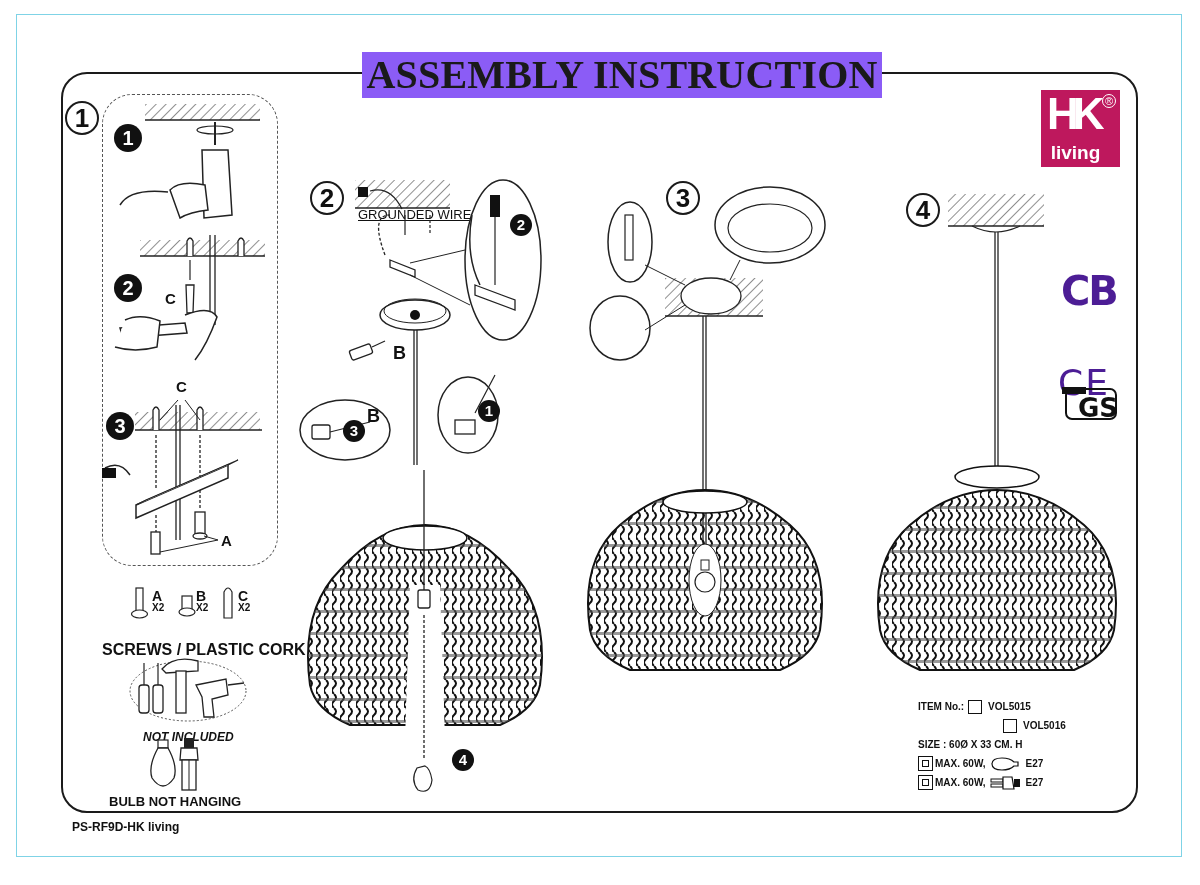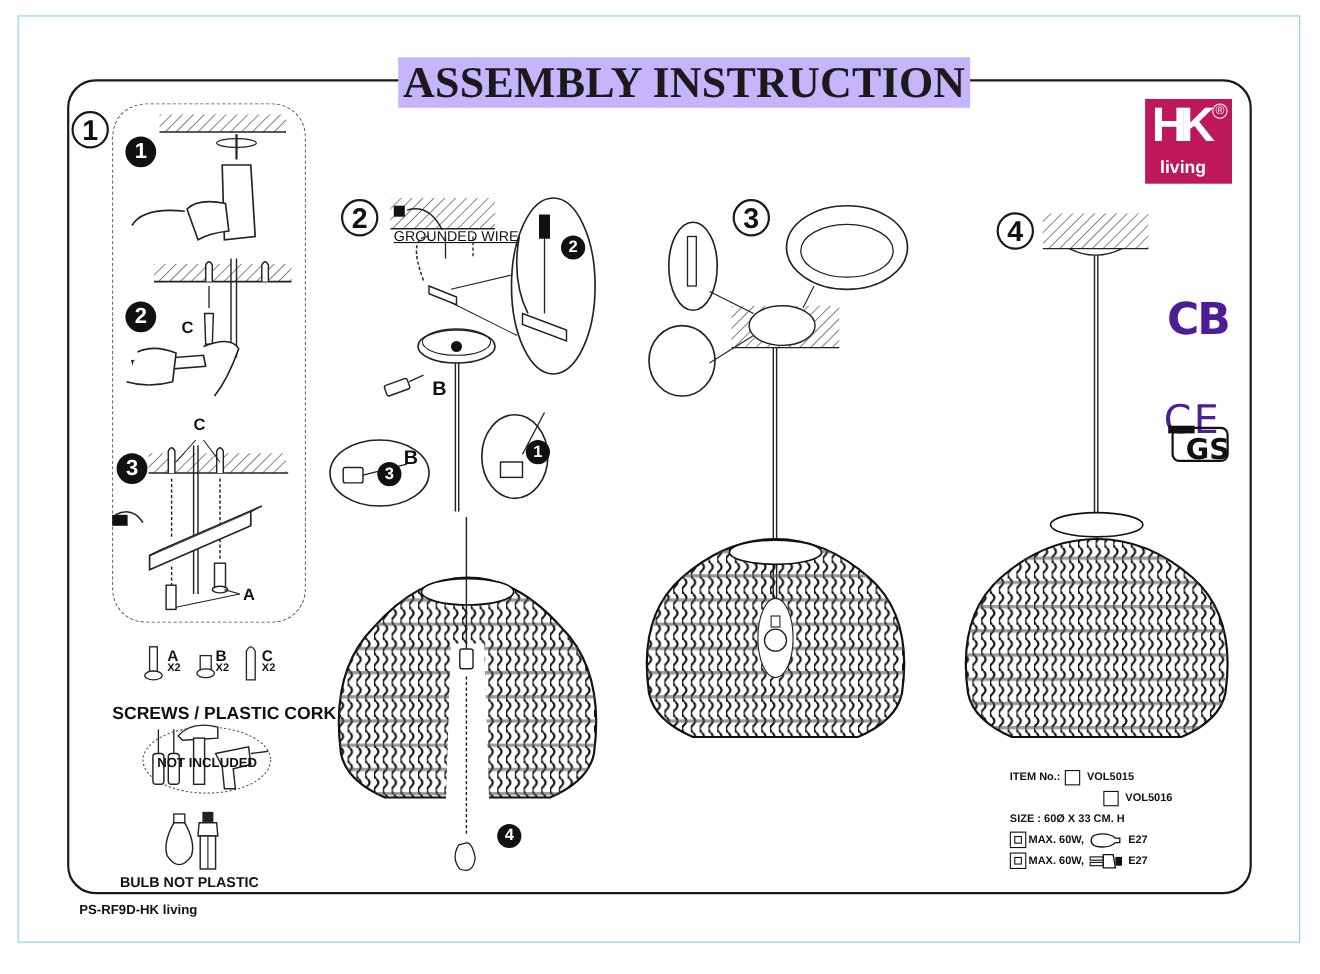"ASSEMBLY INSTRUCTION" .title-wrap { background: #c4b5fd -> #8b5cf6 }
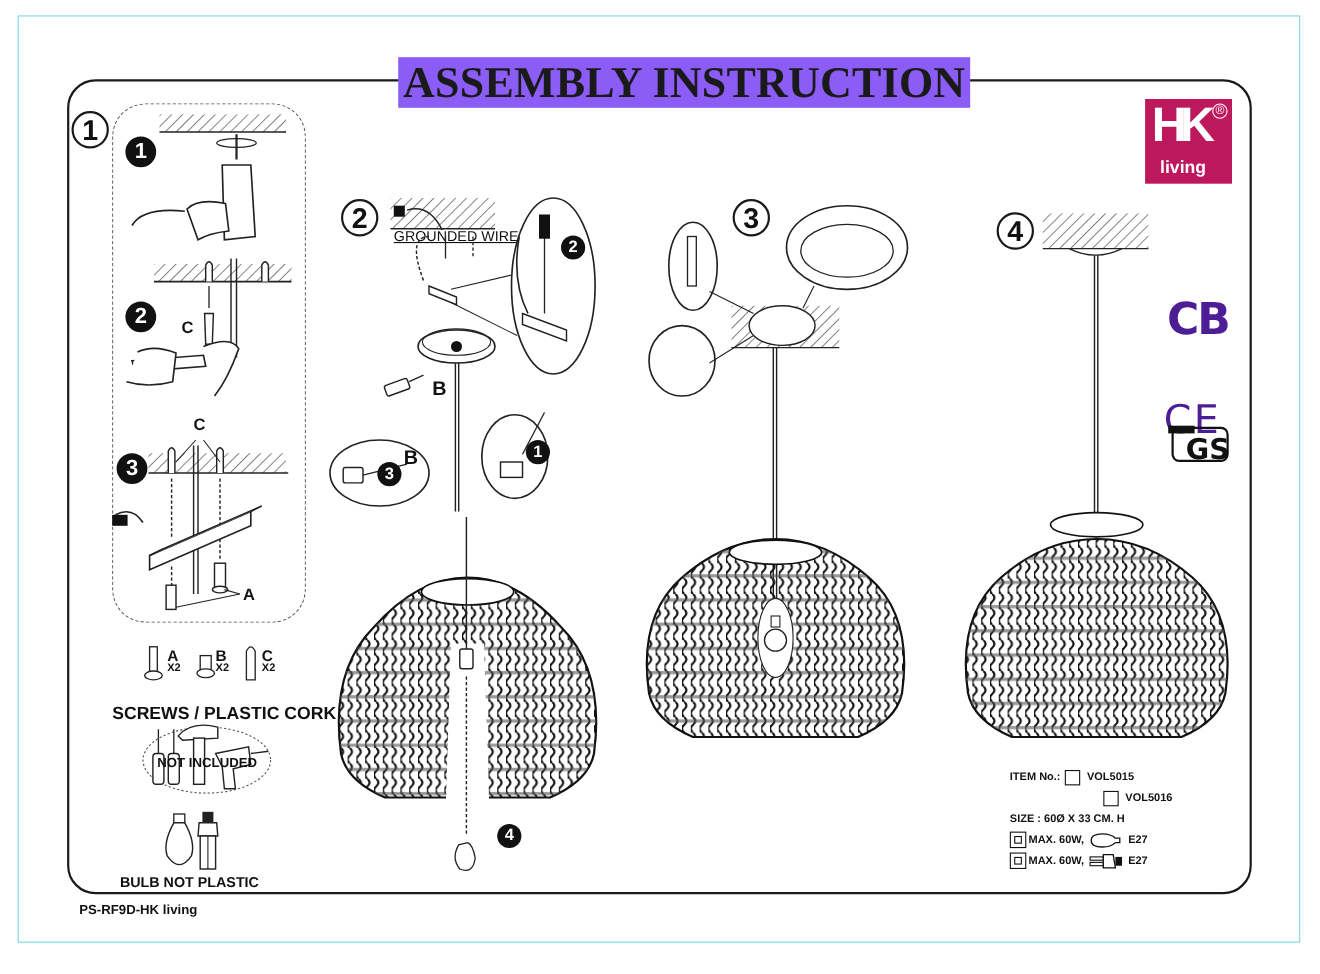"living" .logo .living { font-size: 16px -> 19px }
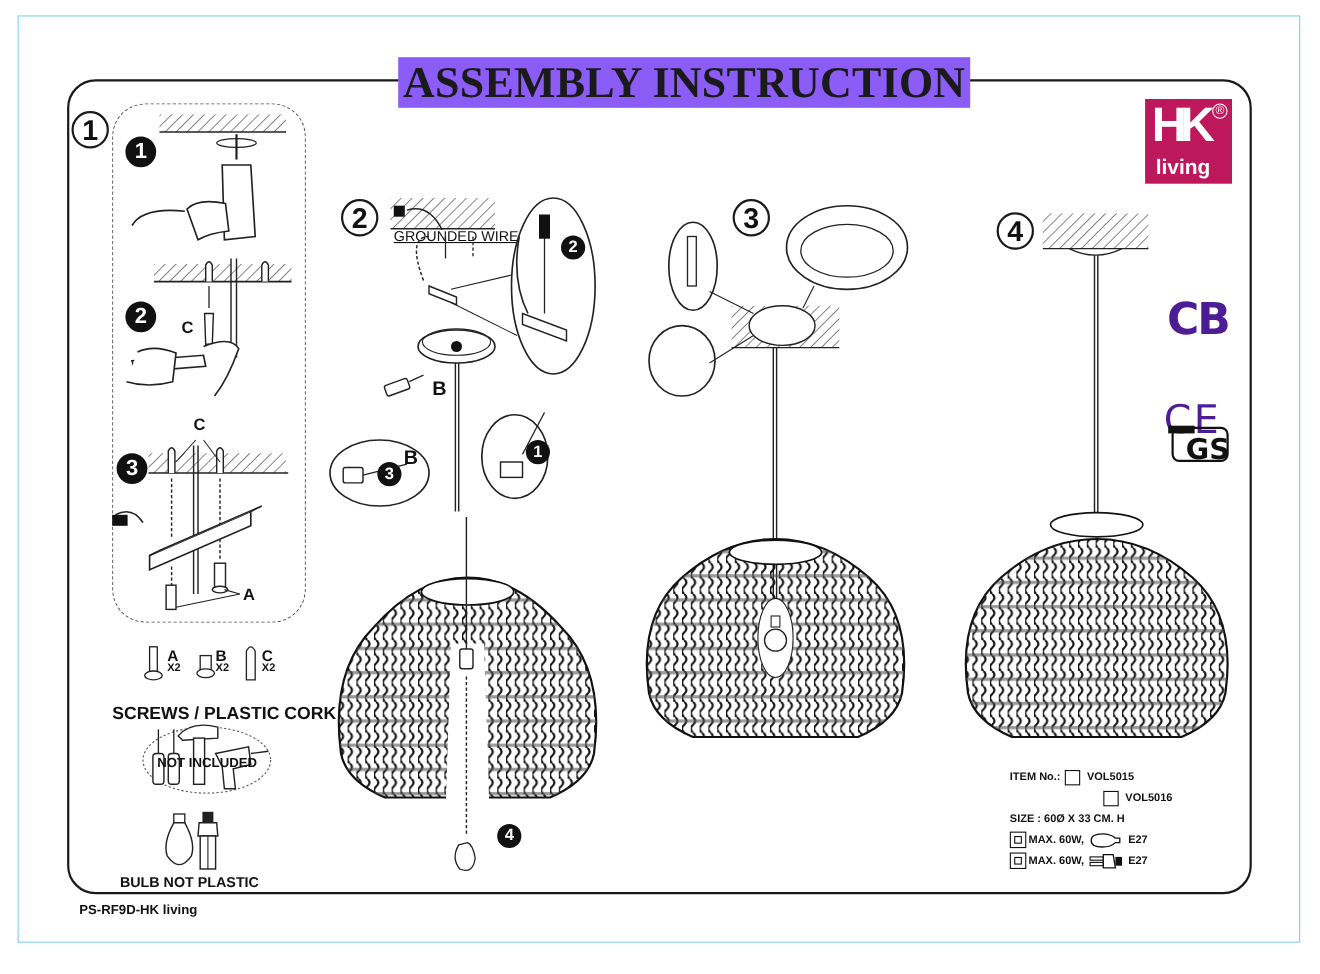"NOT INCLUDED" div.label { font-style: none -> italic; top: 686px -> 730px }
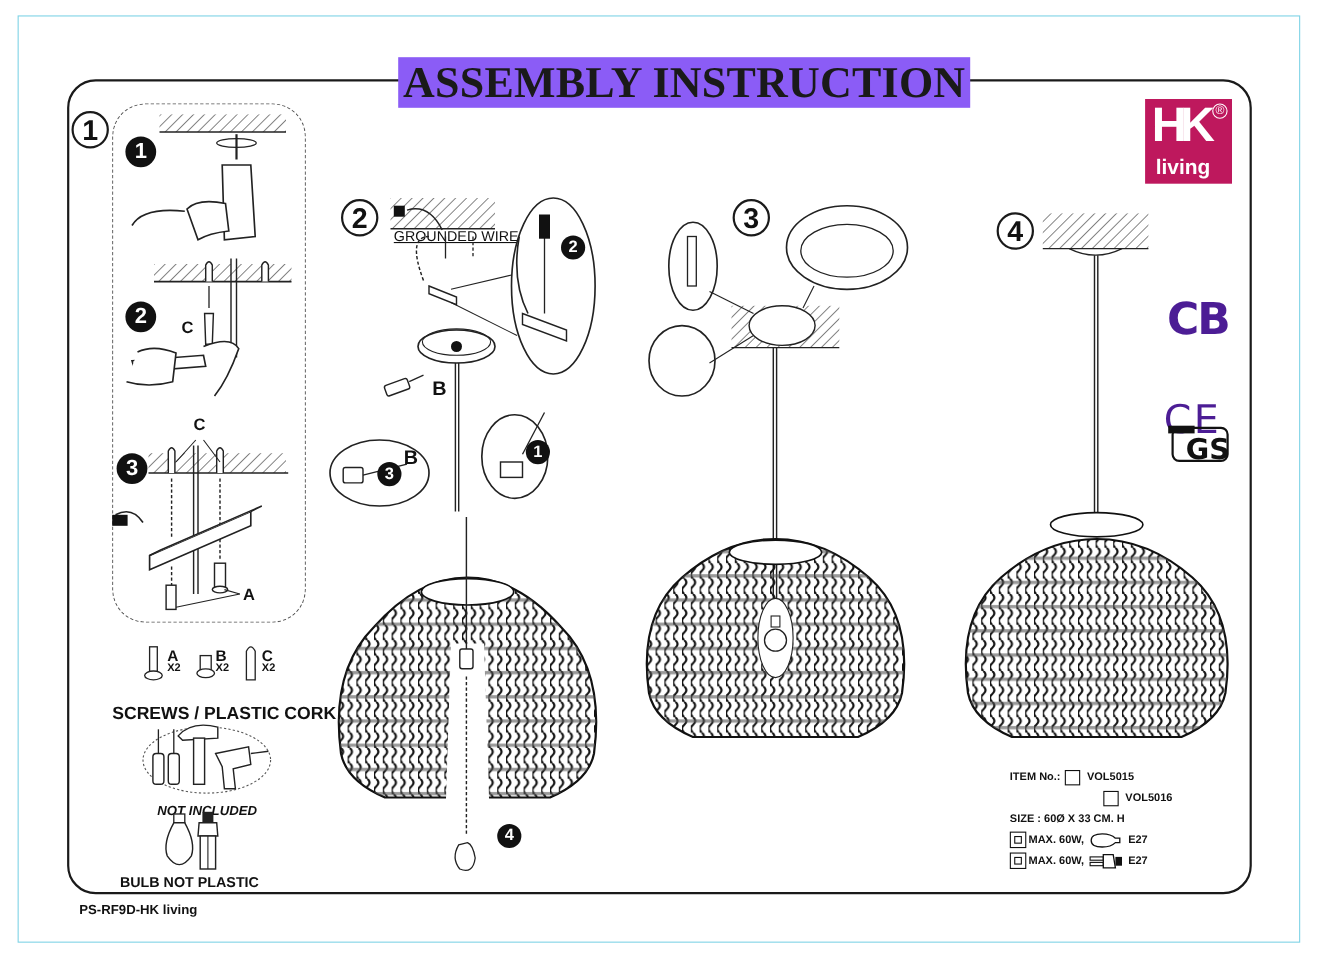"BULB NOT PLASTIC" div.label { text: PLASTIC -> HANGING }
